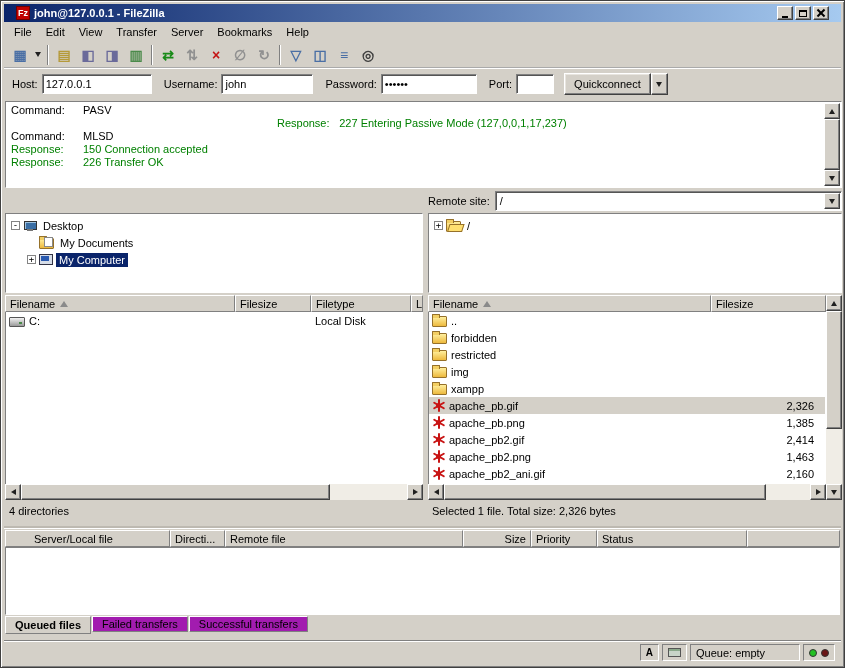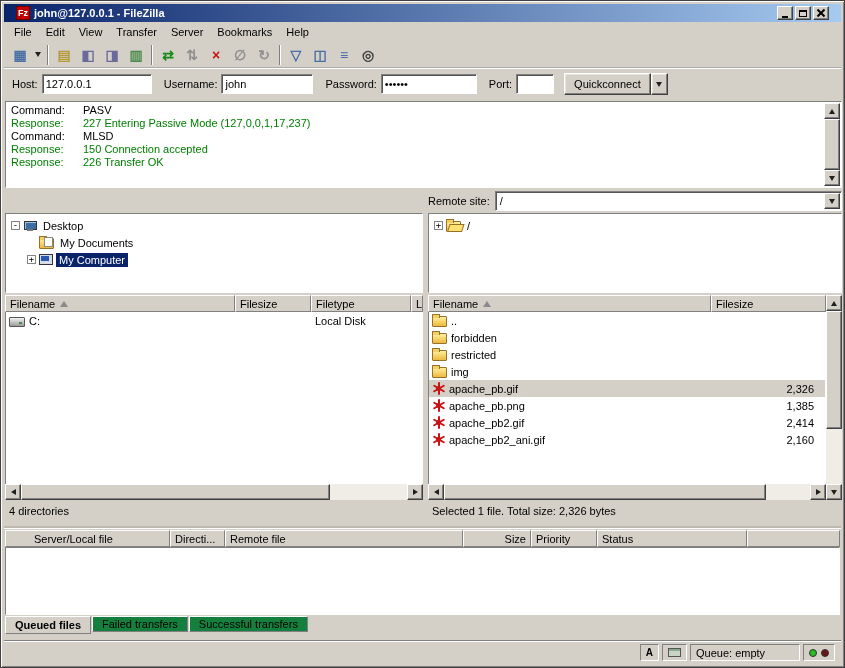"Response: 227 Entering Passive Mode" div.log-row { text-align: none -> center }
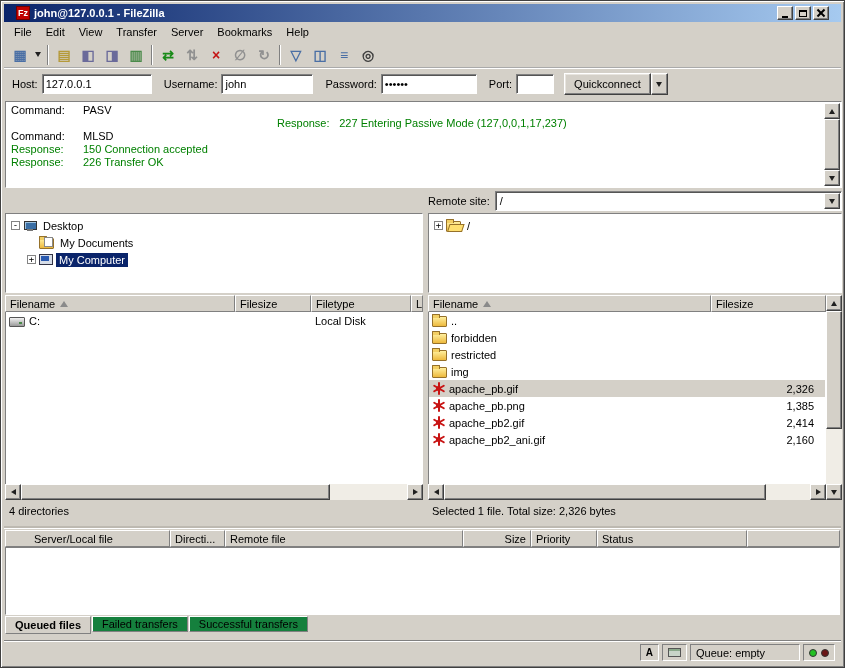"xampp" div.frow { html: none -> <div> <div> <span></span> <span>xampp</span> </div> <div></div> </div> }
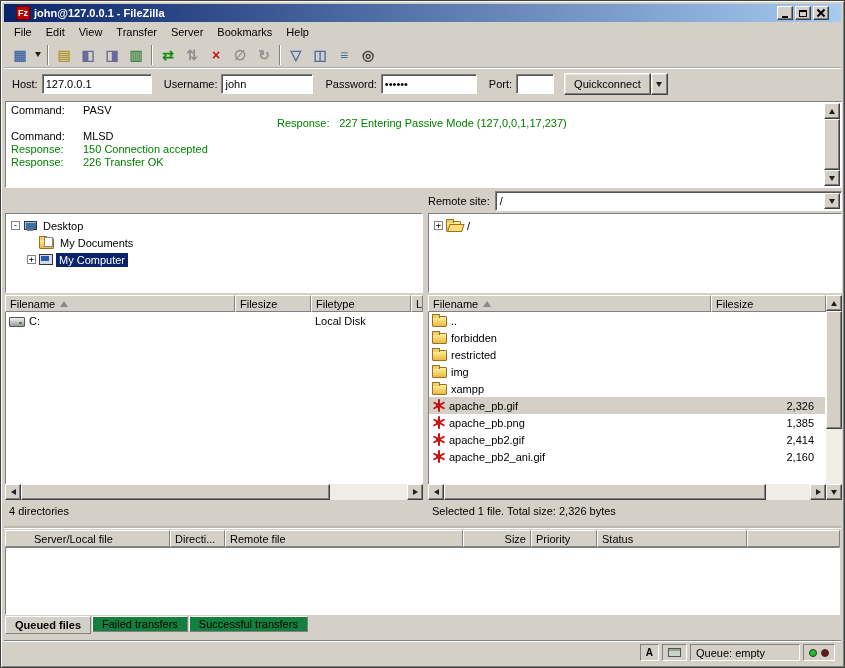"apache_pb2.png" div.frow { html: none -> <div> <div> <span> <i></i> <i></i> <i></i> </span> <span>apache_pb2.png</span> </div> <div>1,463</div> </div> }
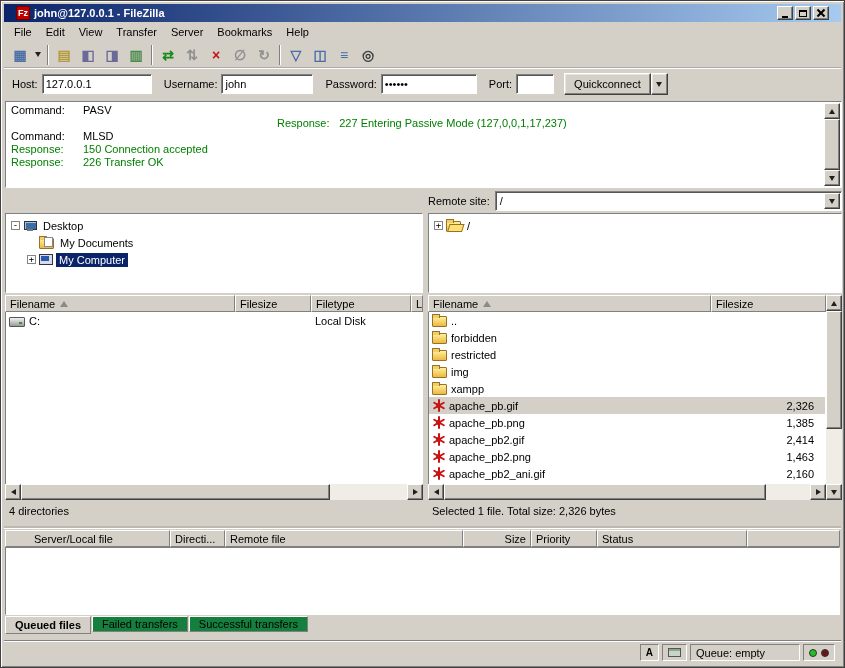"Failed transfers" .tab { background: #15803d -> #a21caf }
